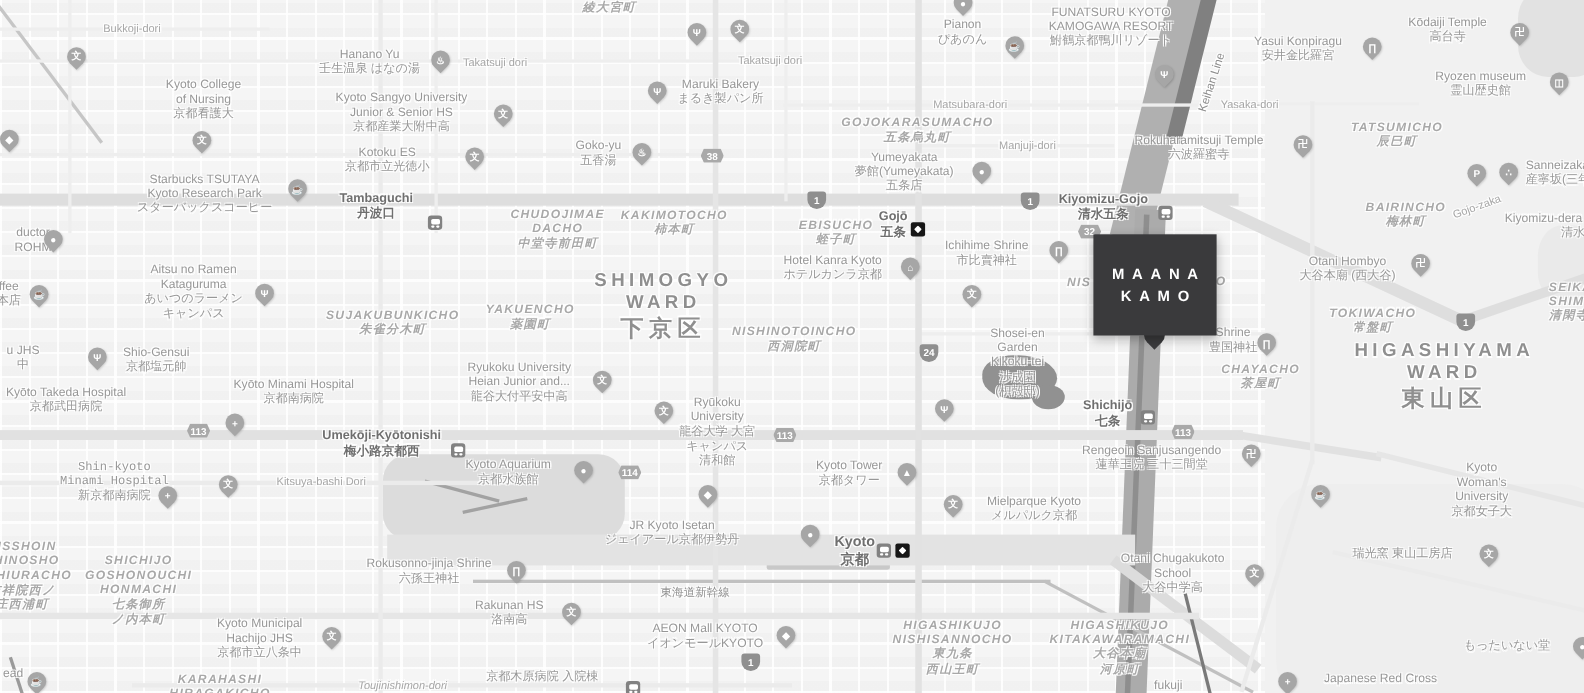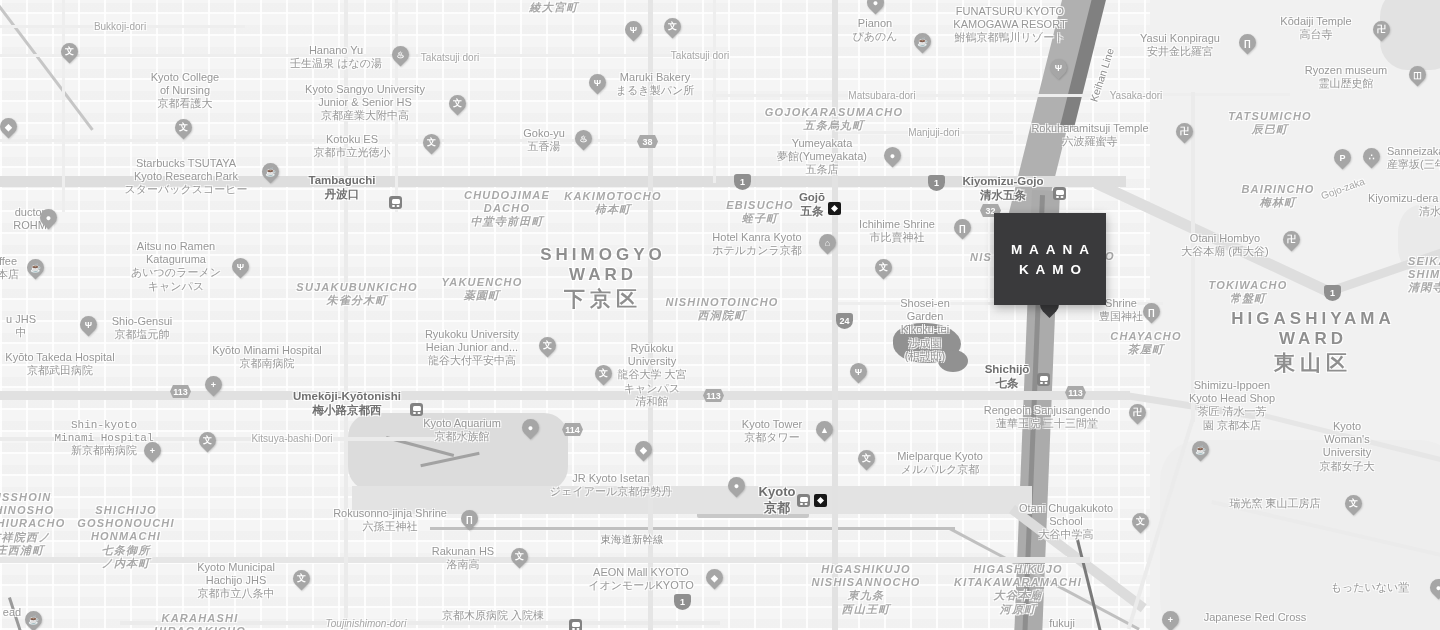"Ryūkoku" div.lb { top: 375px -> 393px }
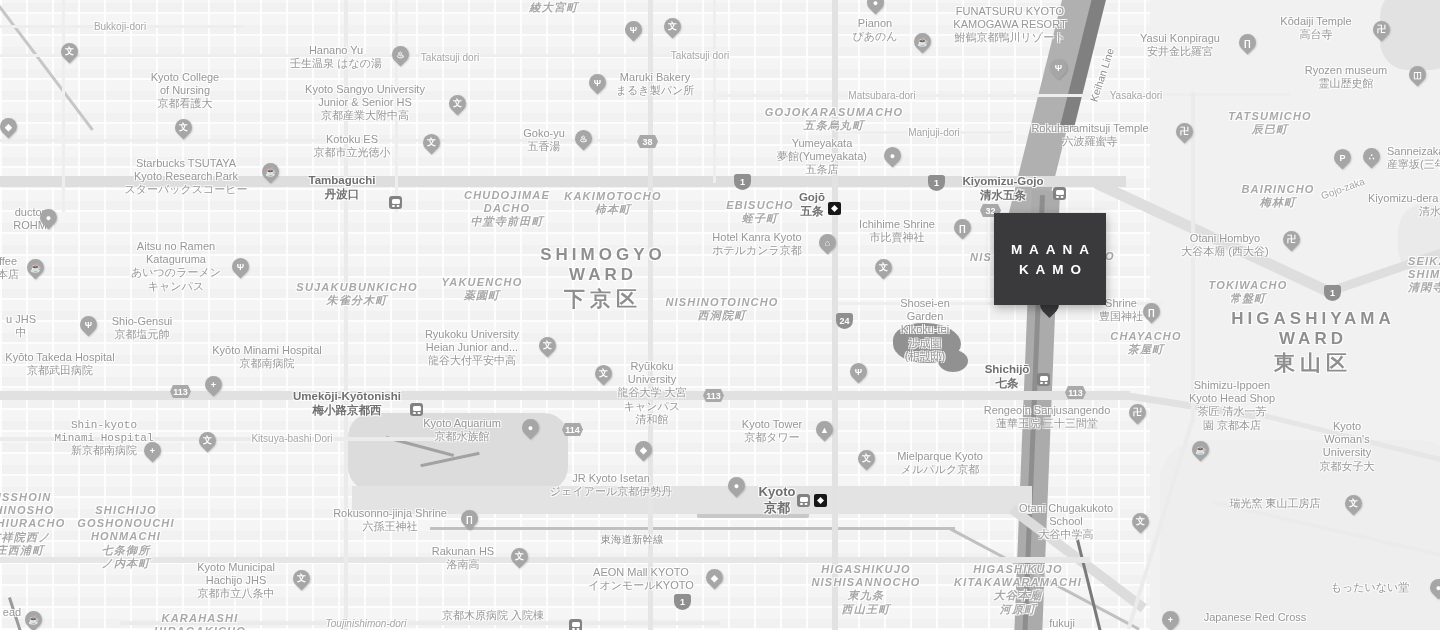"Shimizu-Ippoen" div.lb { html: <div> <span>Shimizu-Ippoen</span> <span>Kyoto Head Shop</span> <span>茶匠 清水一芳</span> <span>園 京都本店</span> </div> -> none }
